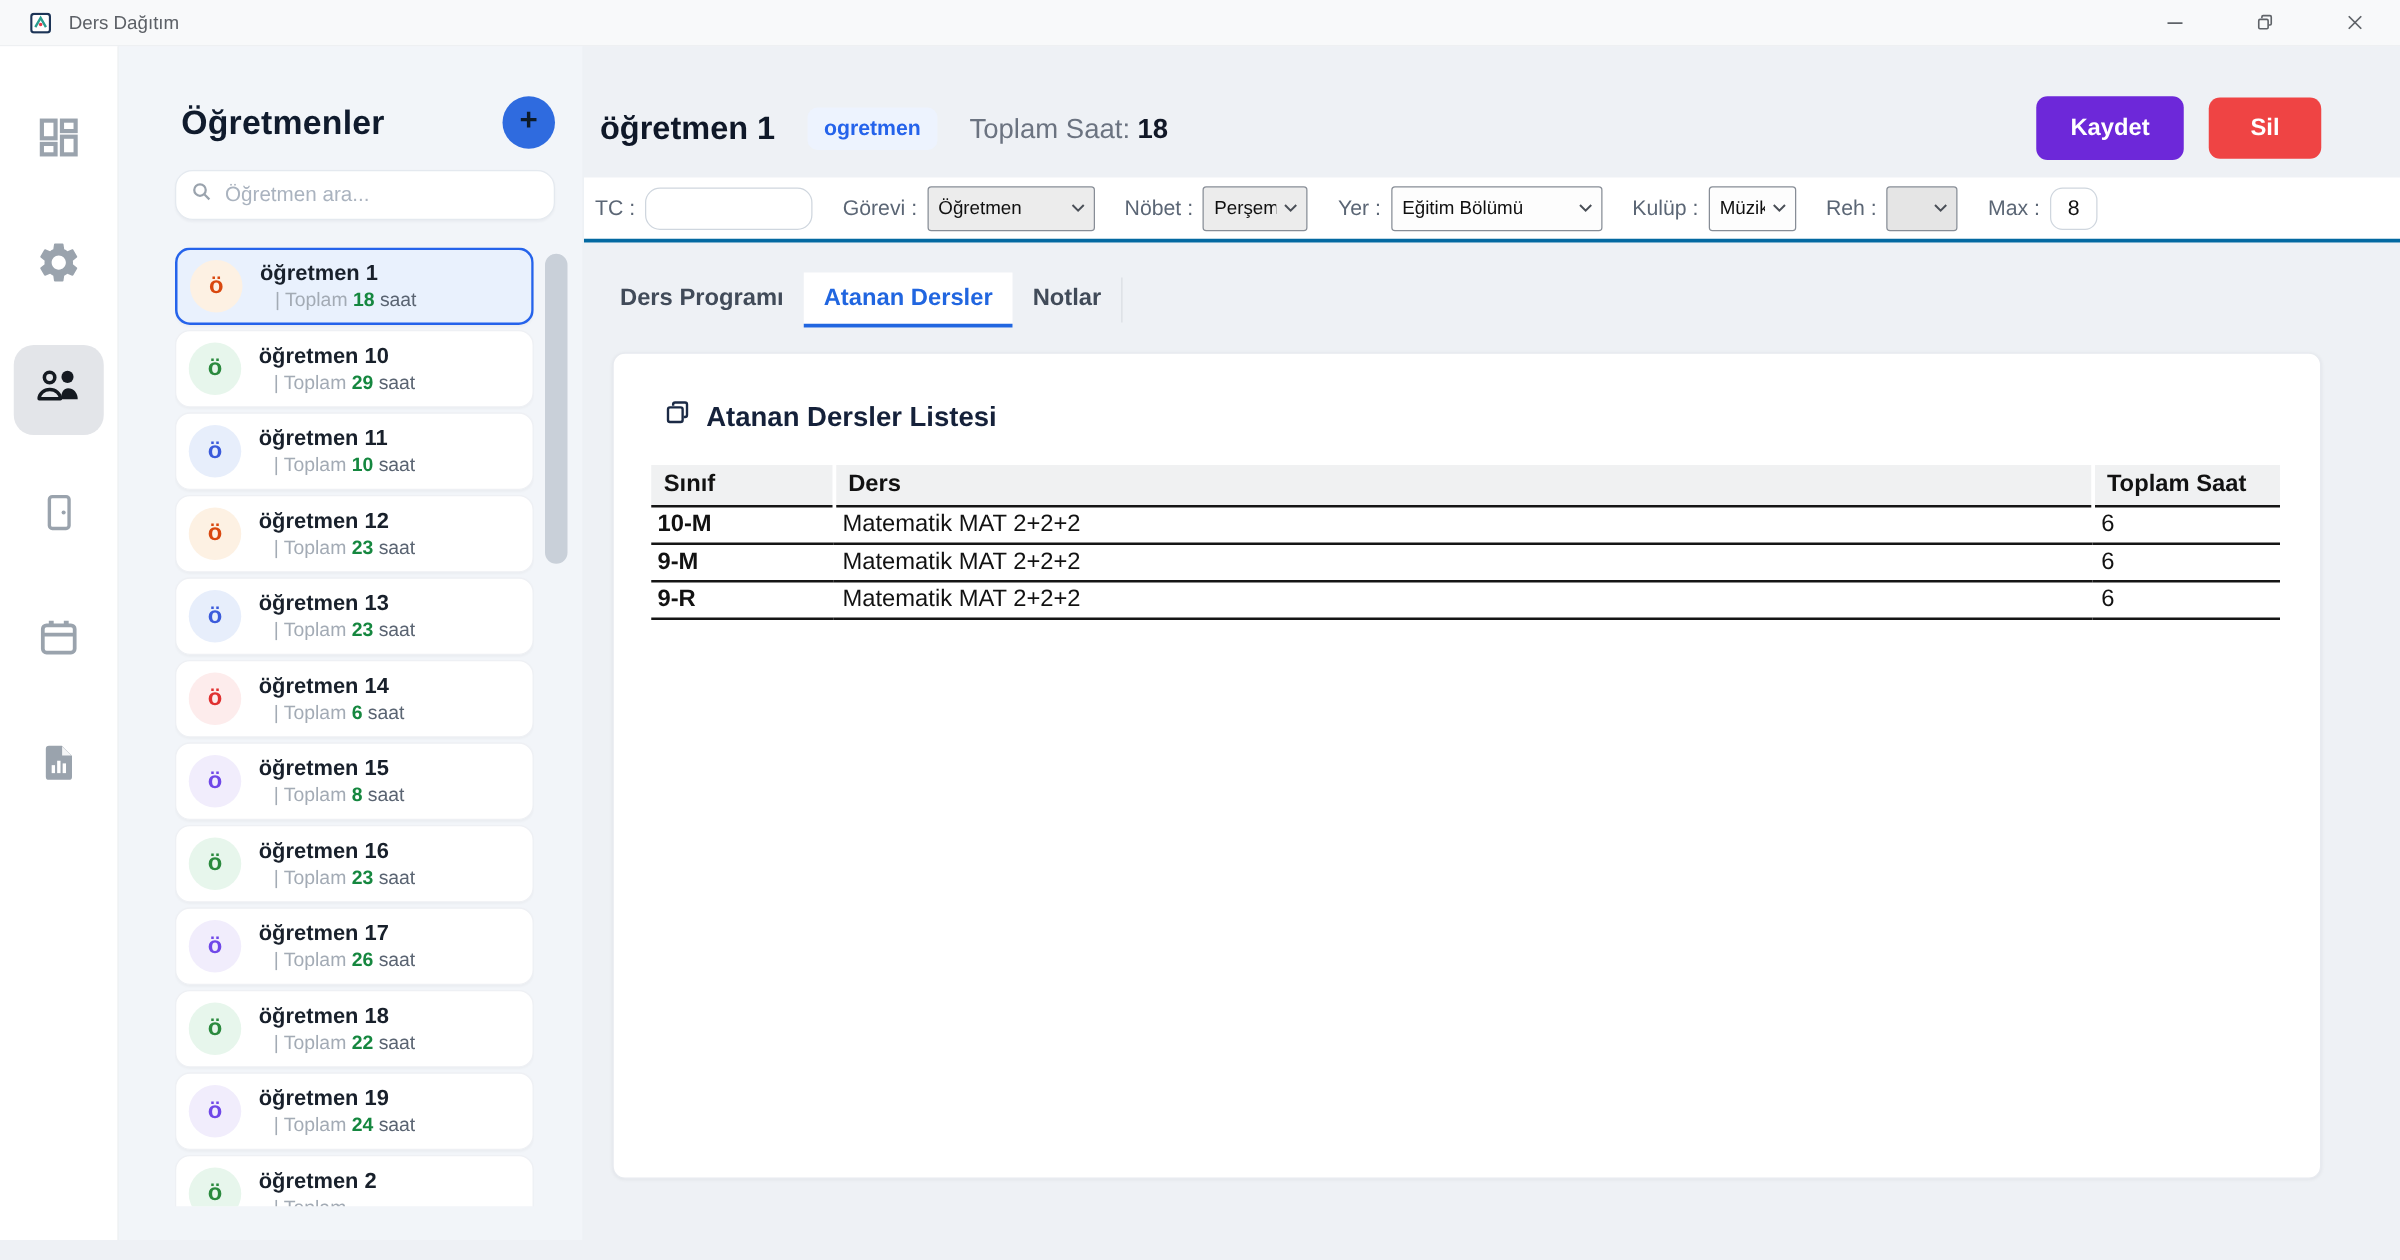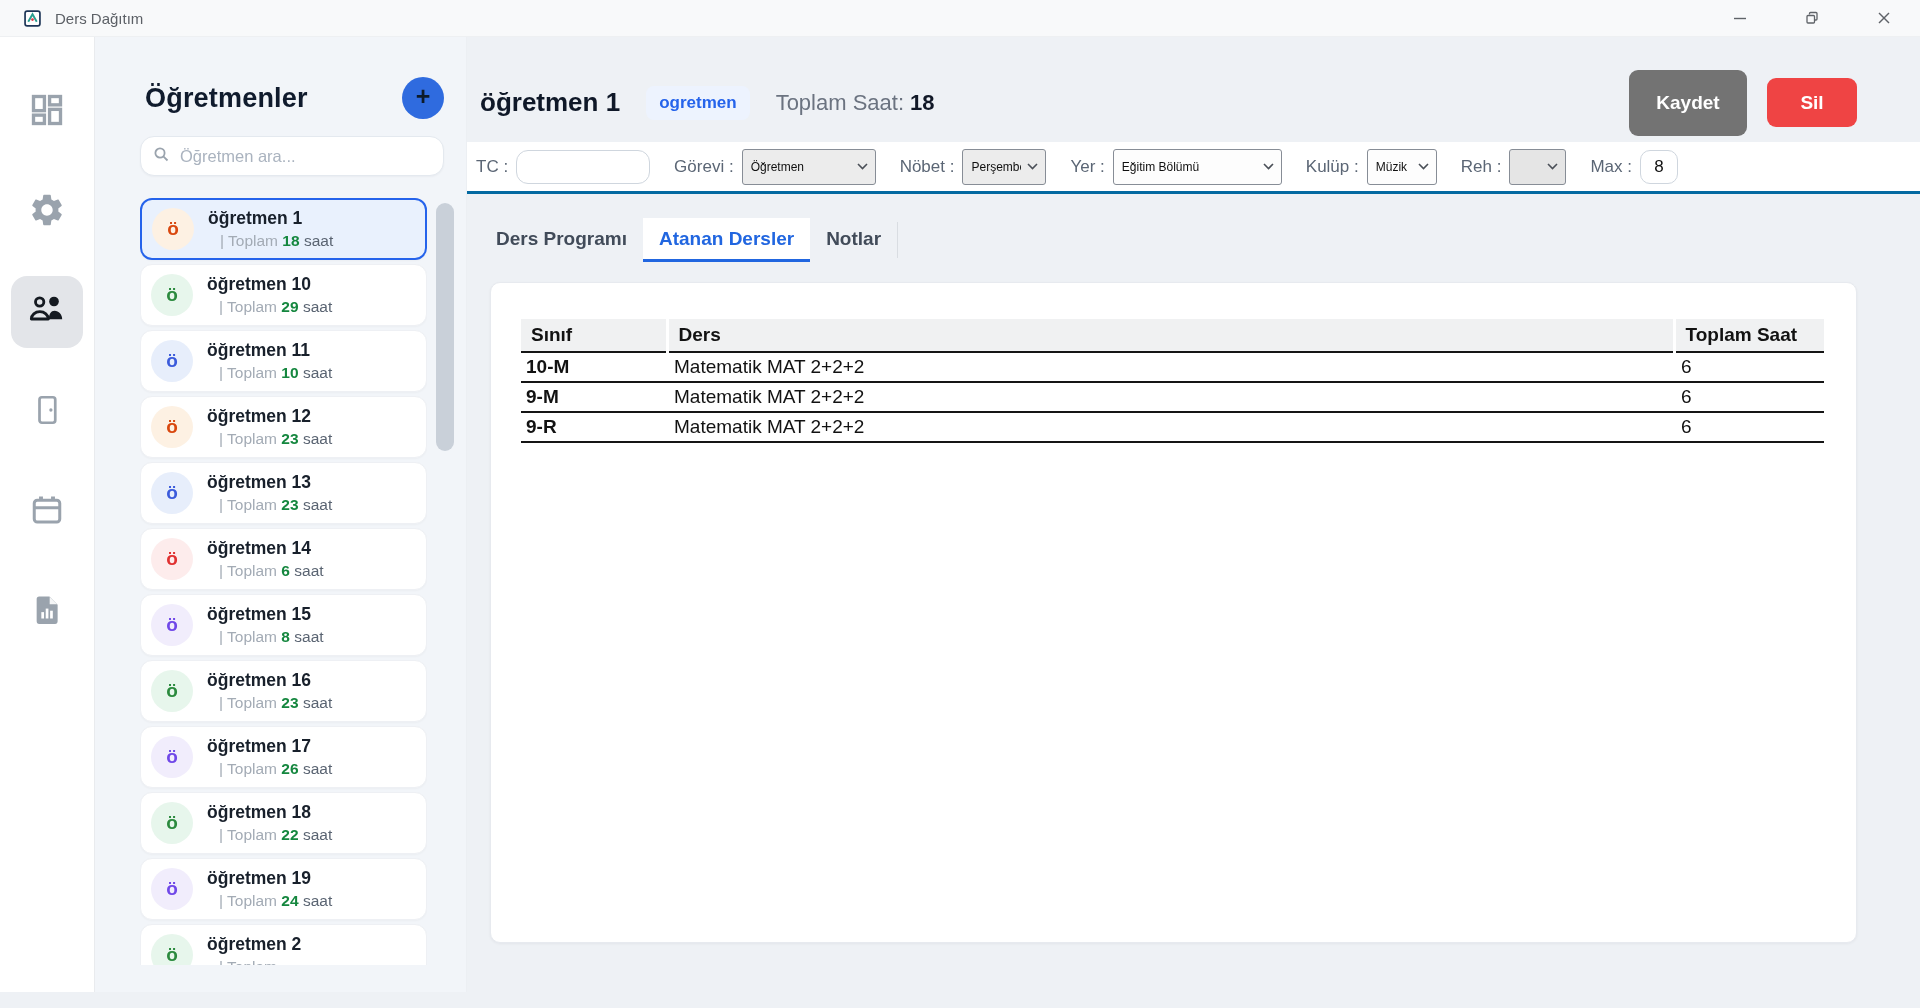"Kaydet" .btn-save { background: #737373 -> #6d28d9; height: 66px -> 51px }
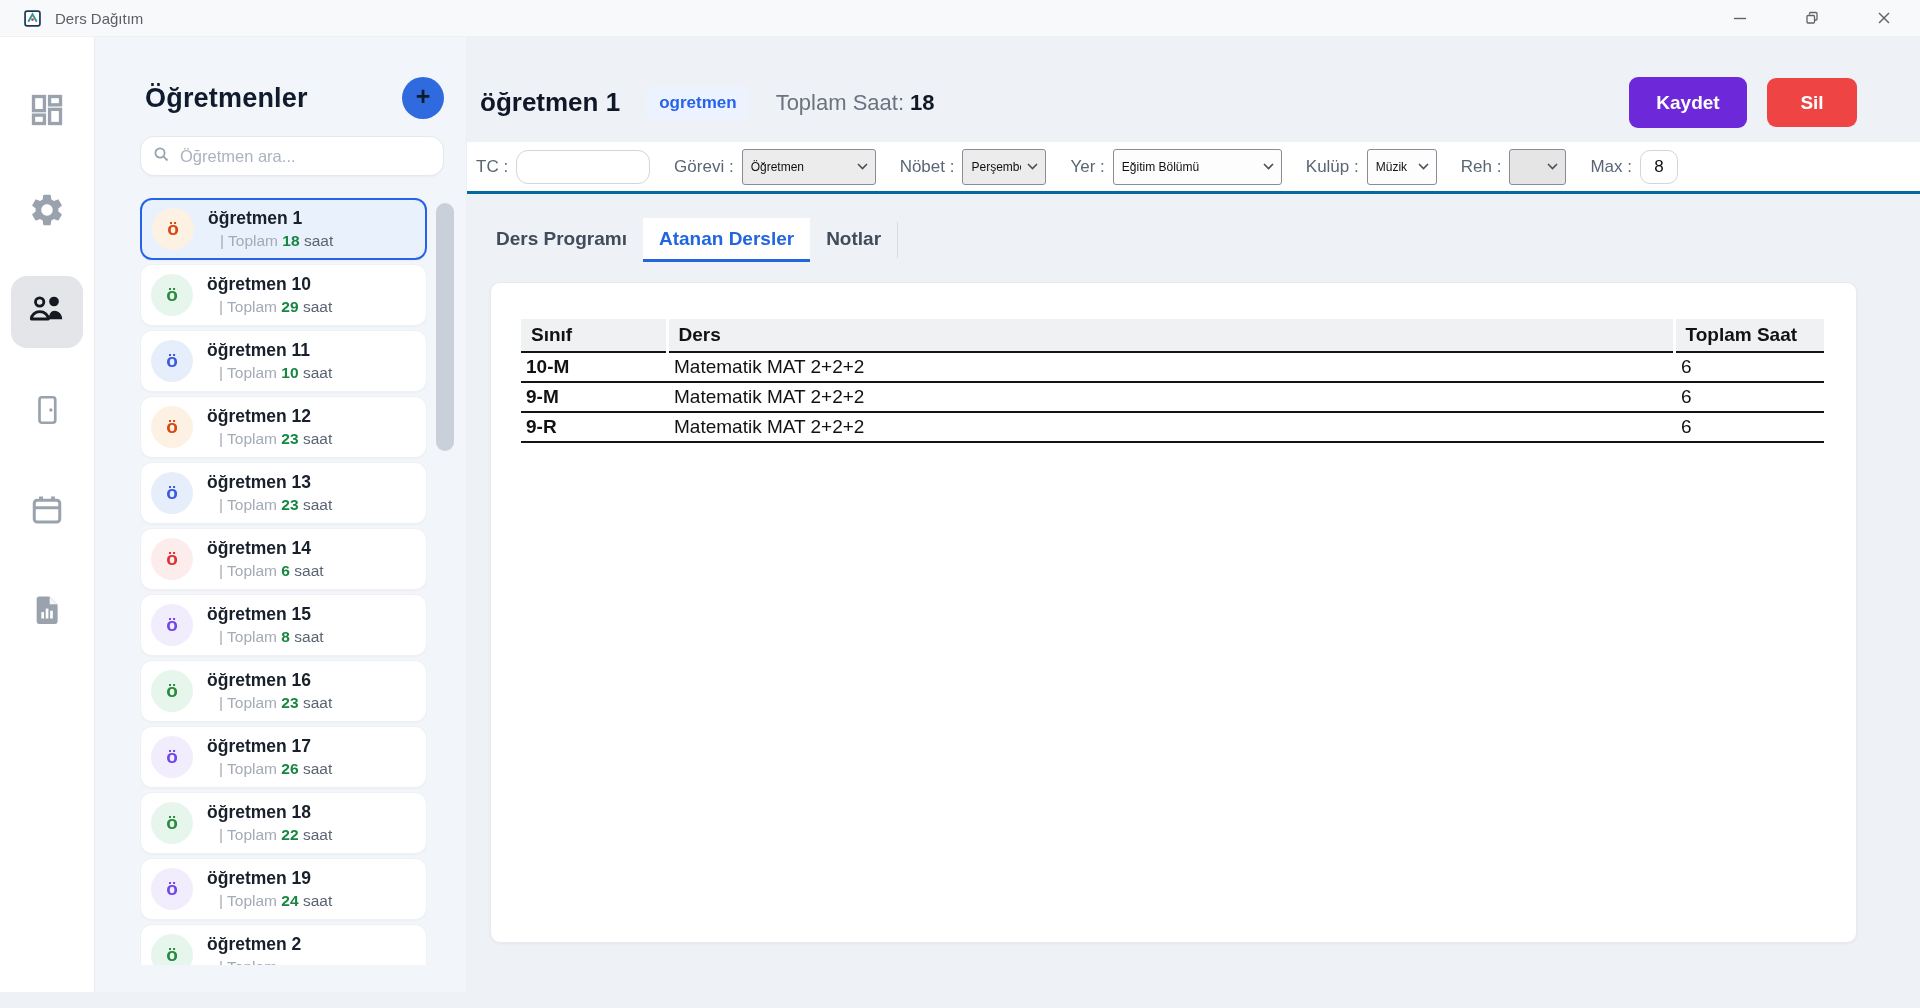"Öğretmen" .sel-val { font-size: 12px -> 15px }
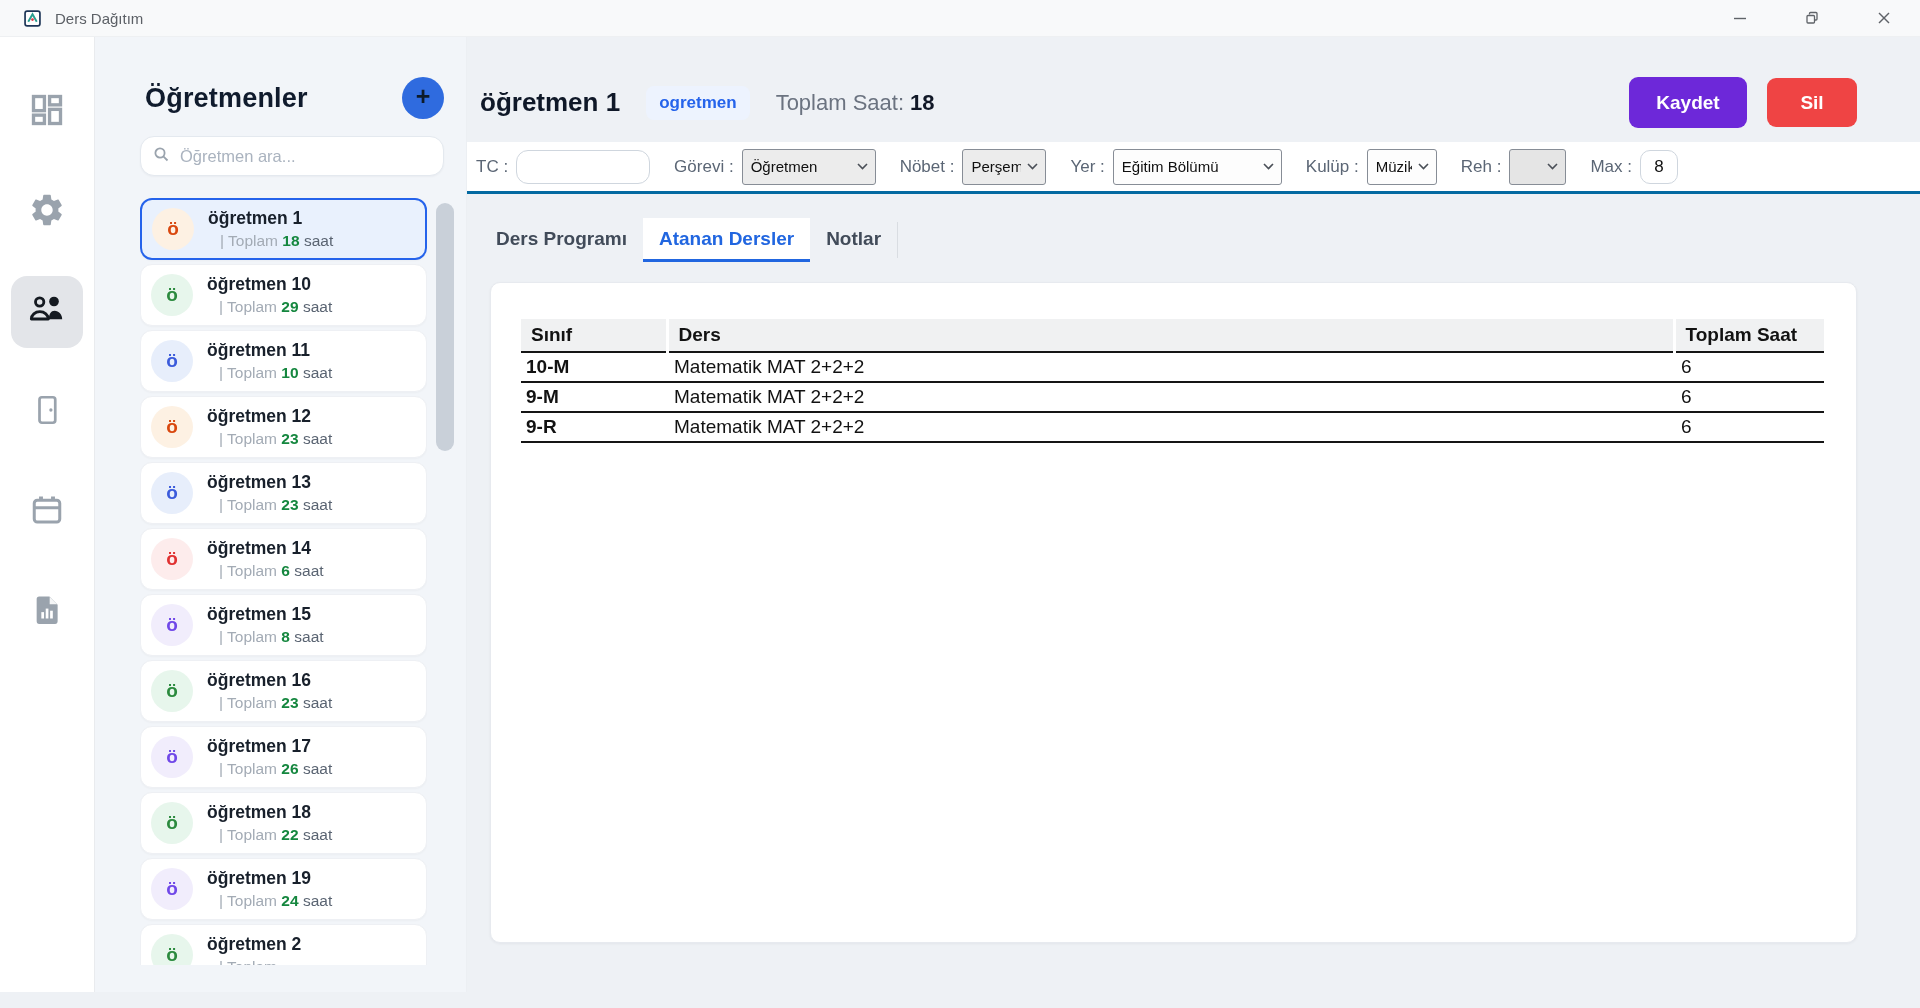"Atanan Dersler Listesi" div.card-title-row { html: none -> <div> <span> <svg> <path></path> <rect></rect> </svg> </span> <span>Atanan Dersler Listesi</span> </div> }
